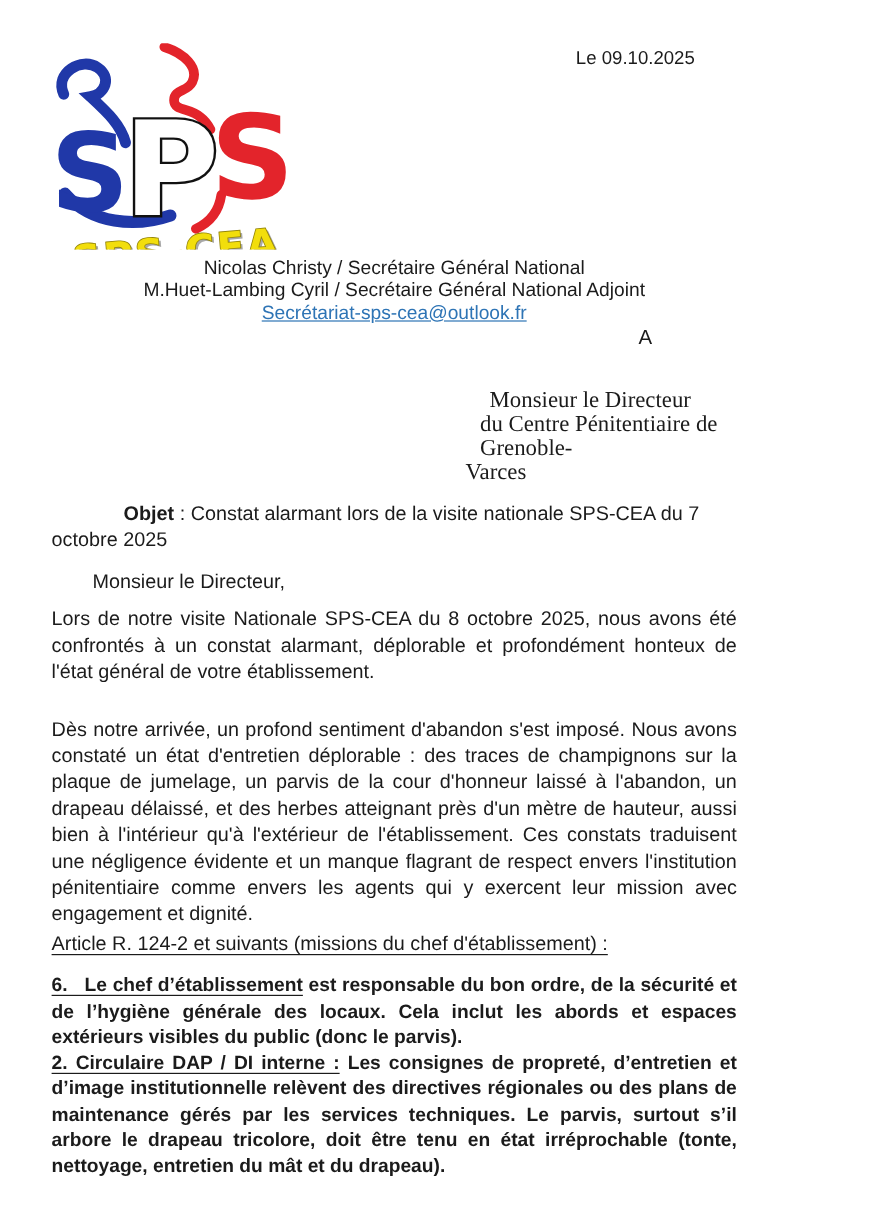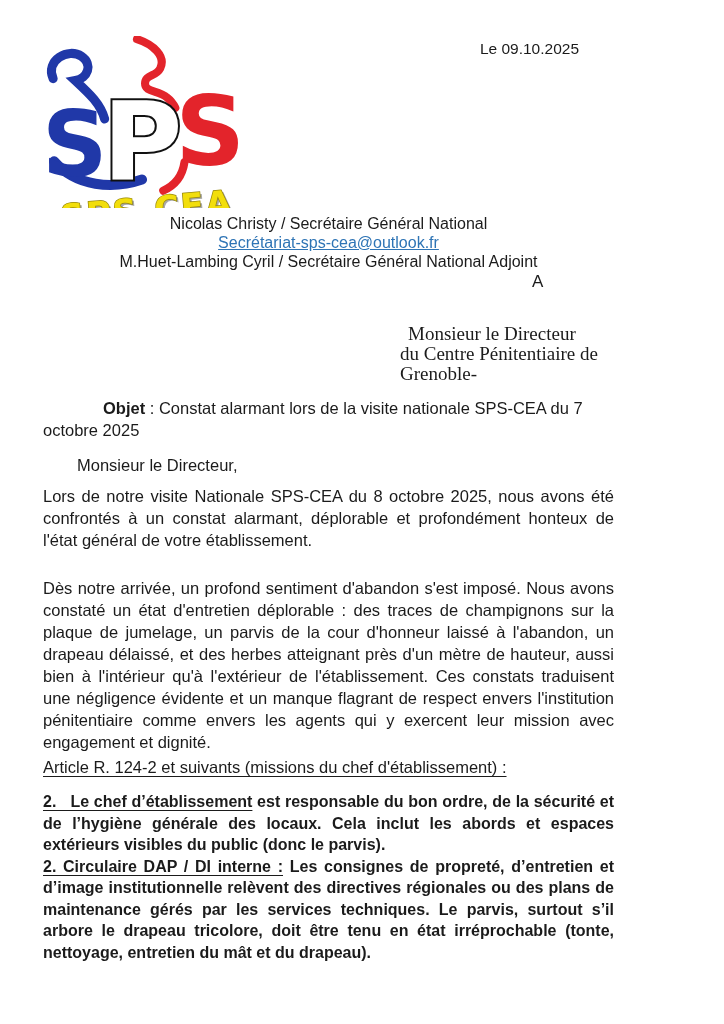"Secrétariat-sps-cea@outlook.fr" div.sender-line { order: before "M.Huet-Lambing Cyril / Secrétaire" -> after "M.Huet-Lambing Cyril / Secrétaire" }
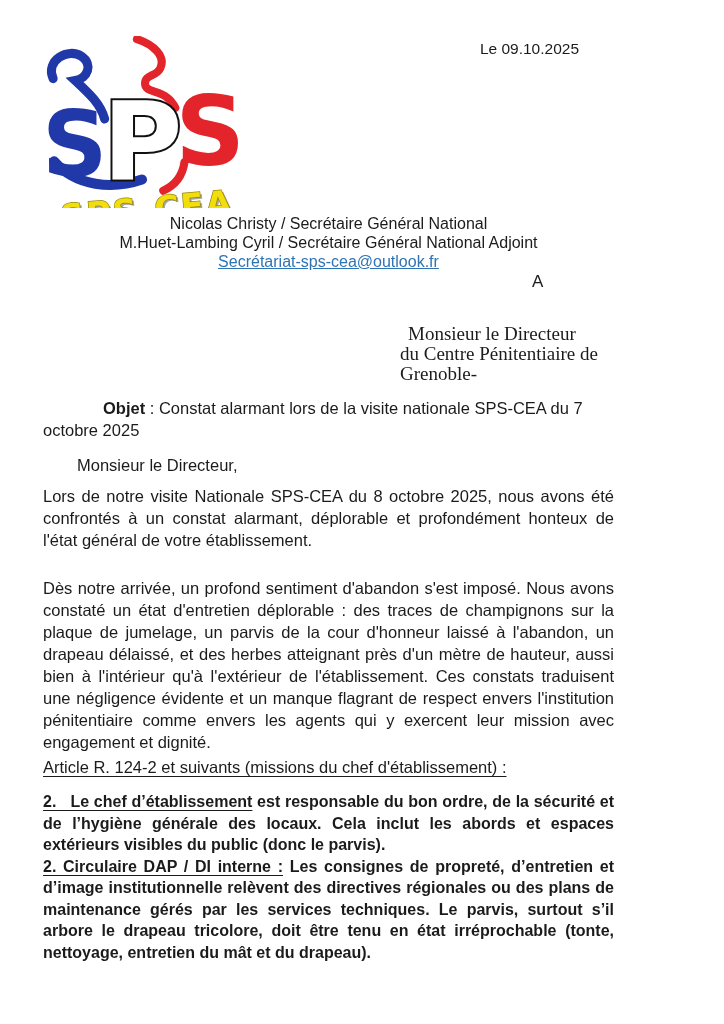"Varces" div.r3 { html: none -> <div>Varces</div> }
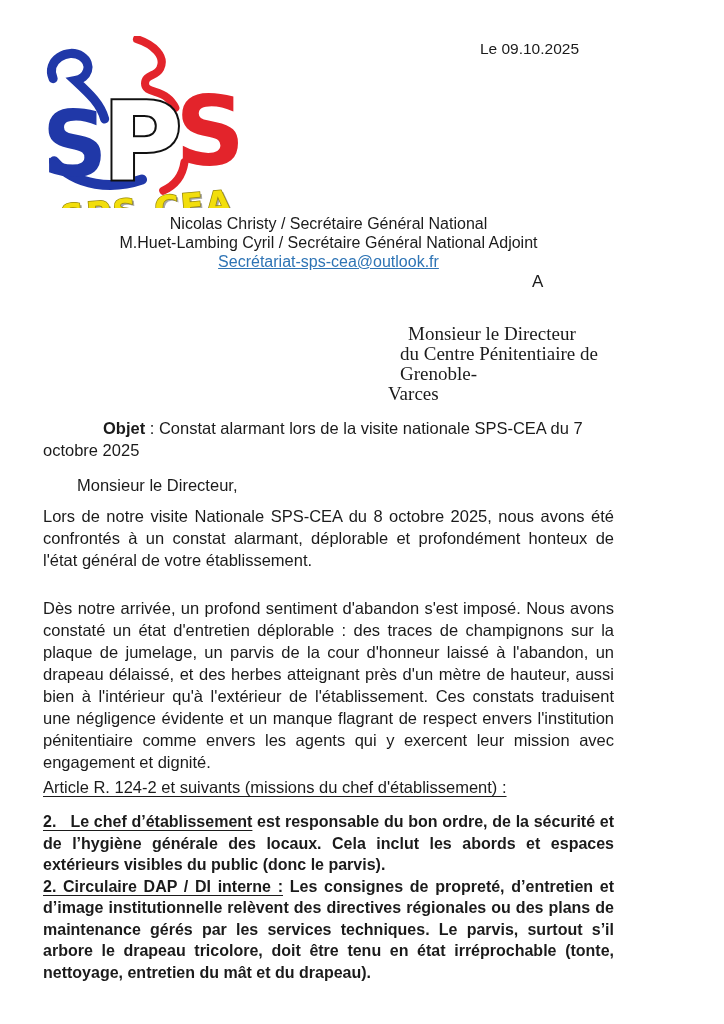"2. Le chef d’établissement" span.lead { text: 2 -> 6 }
